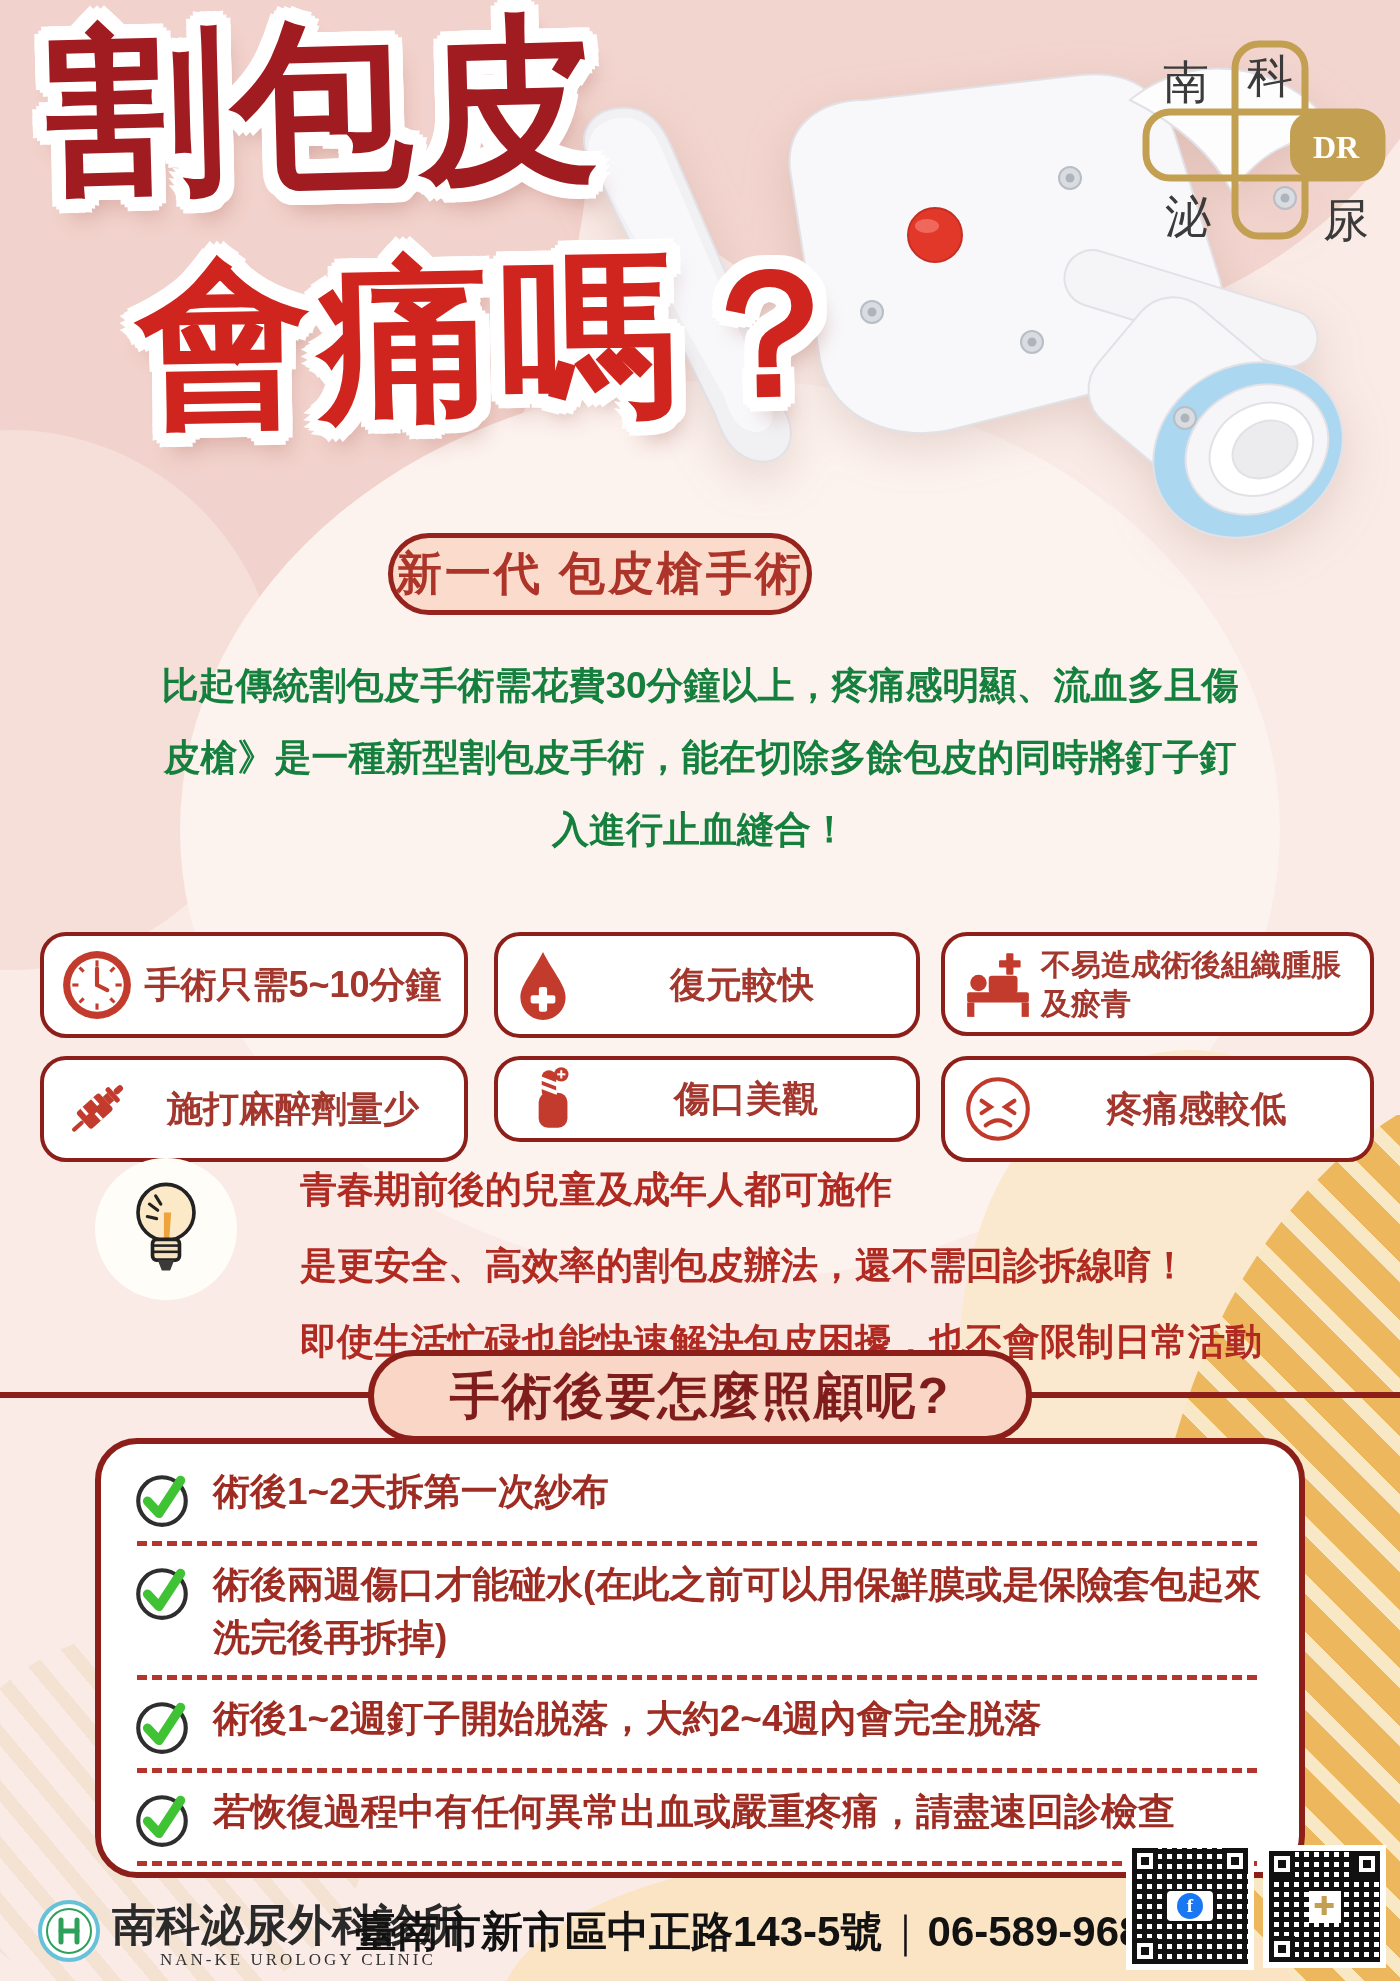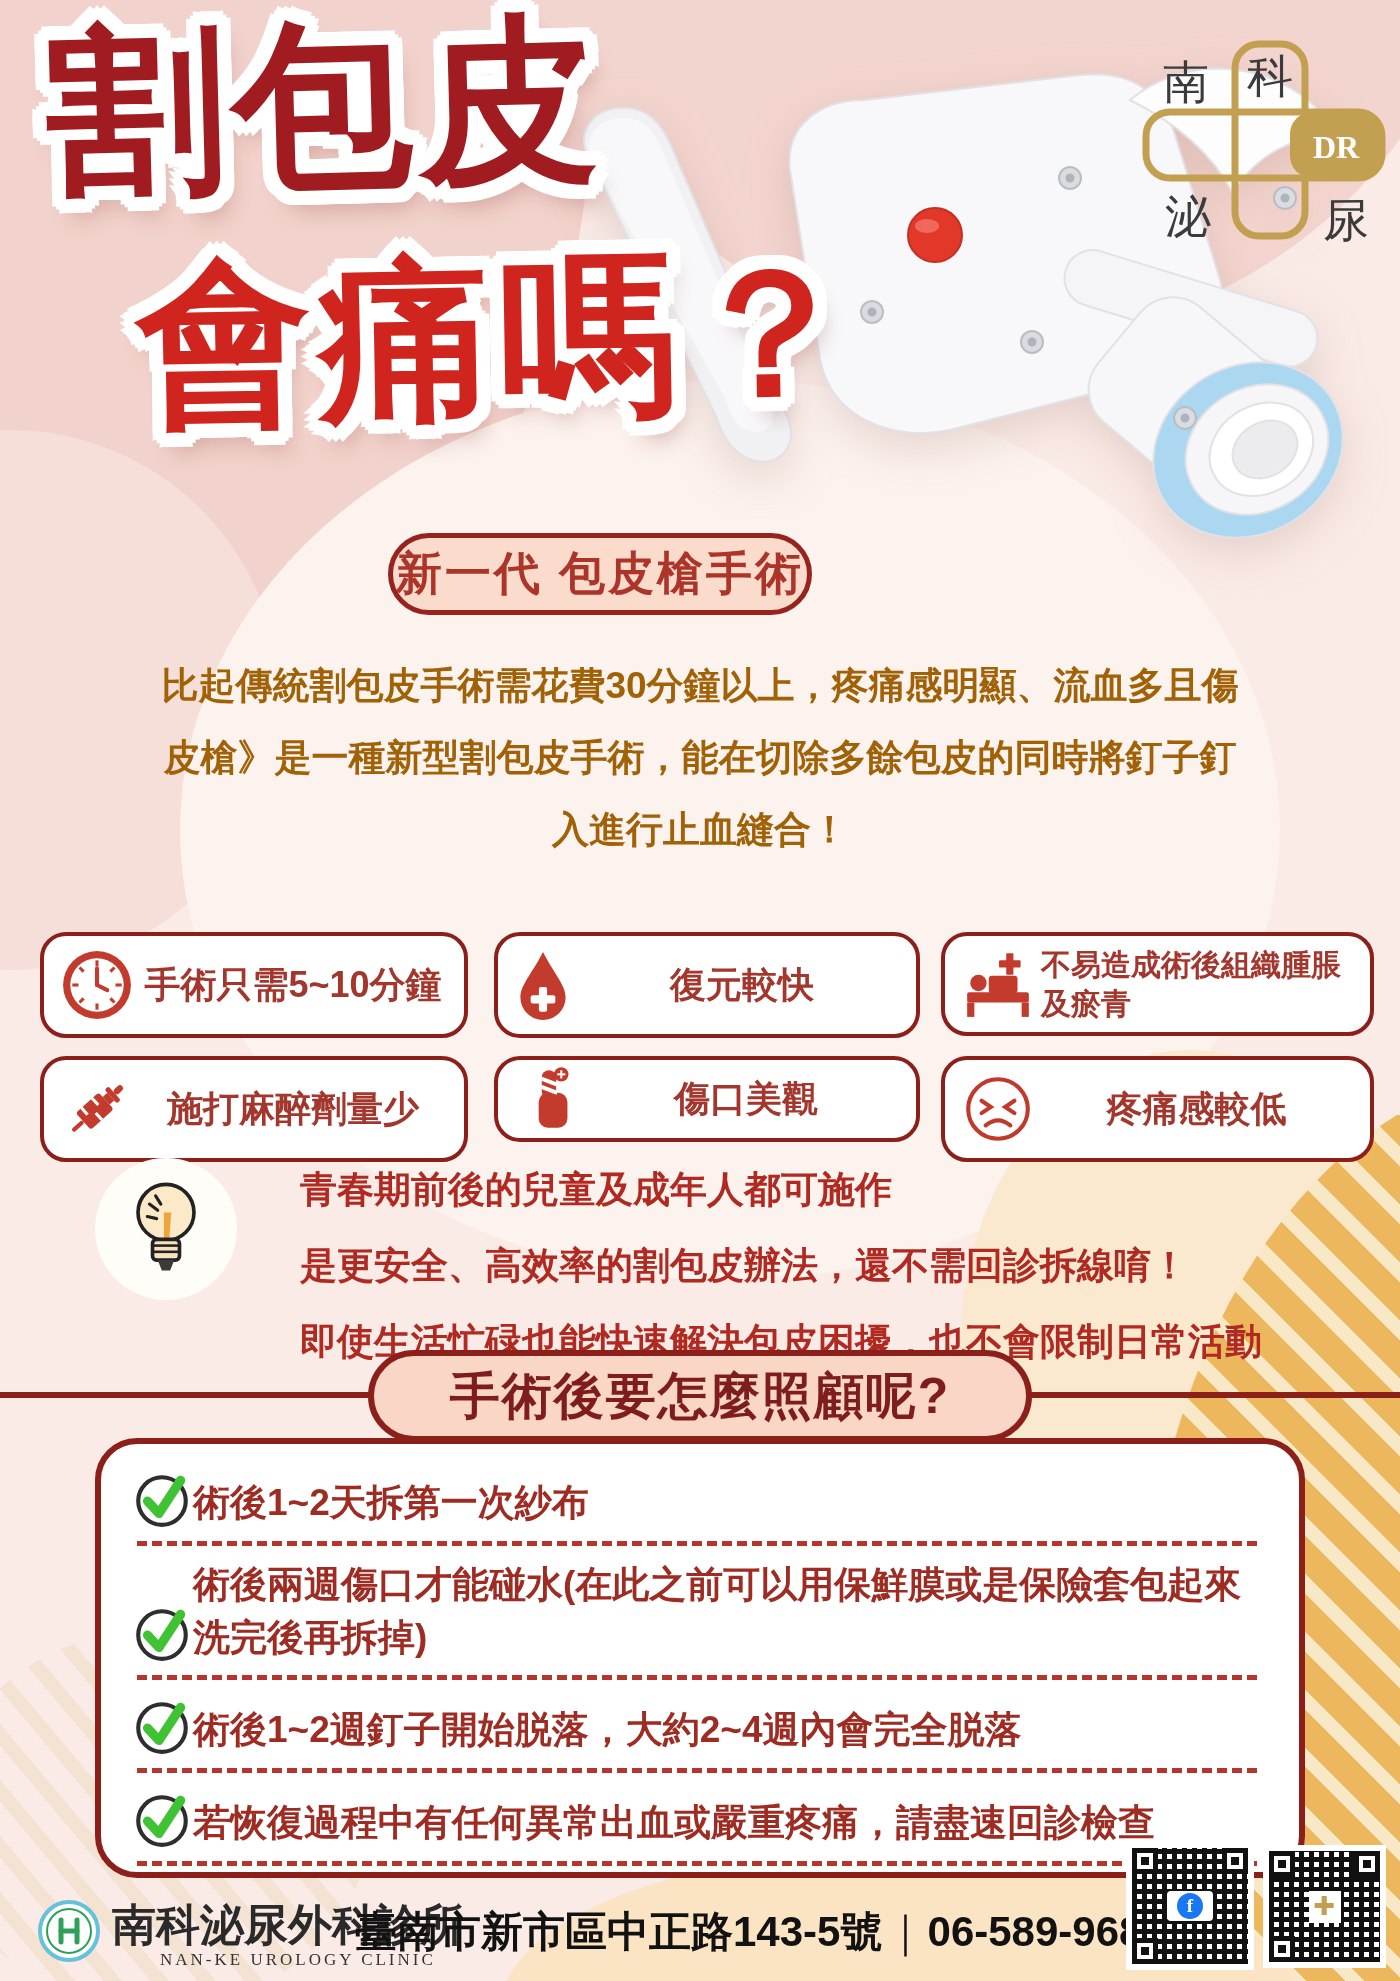"比起傳統割包皮手術需花費30分鐘以上，疼痛感明顯、流血多且傷" .intro { color: #a16207 -> #15803d }
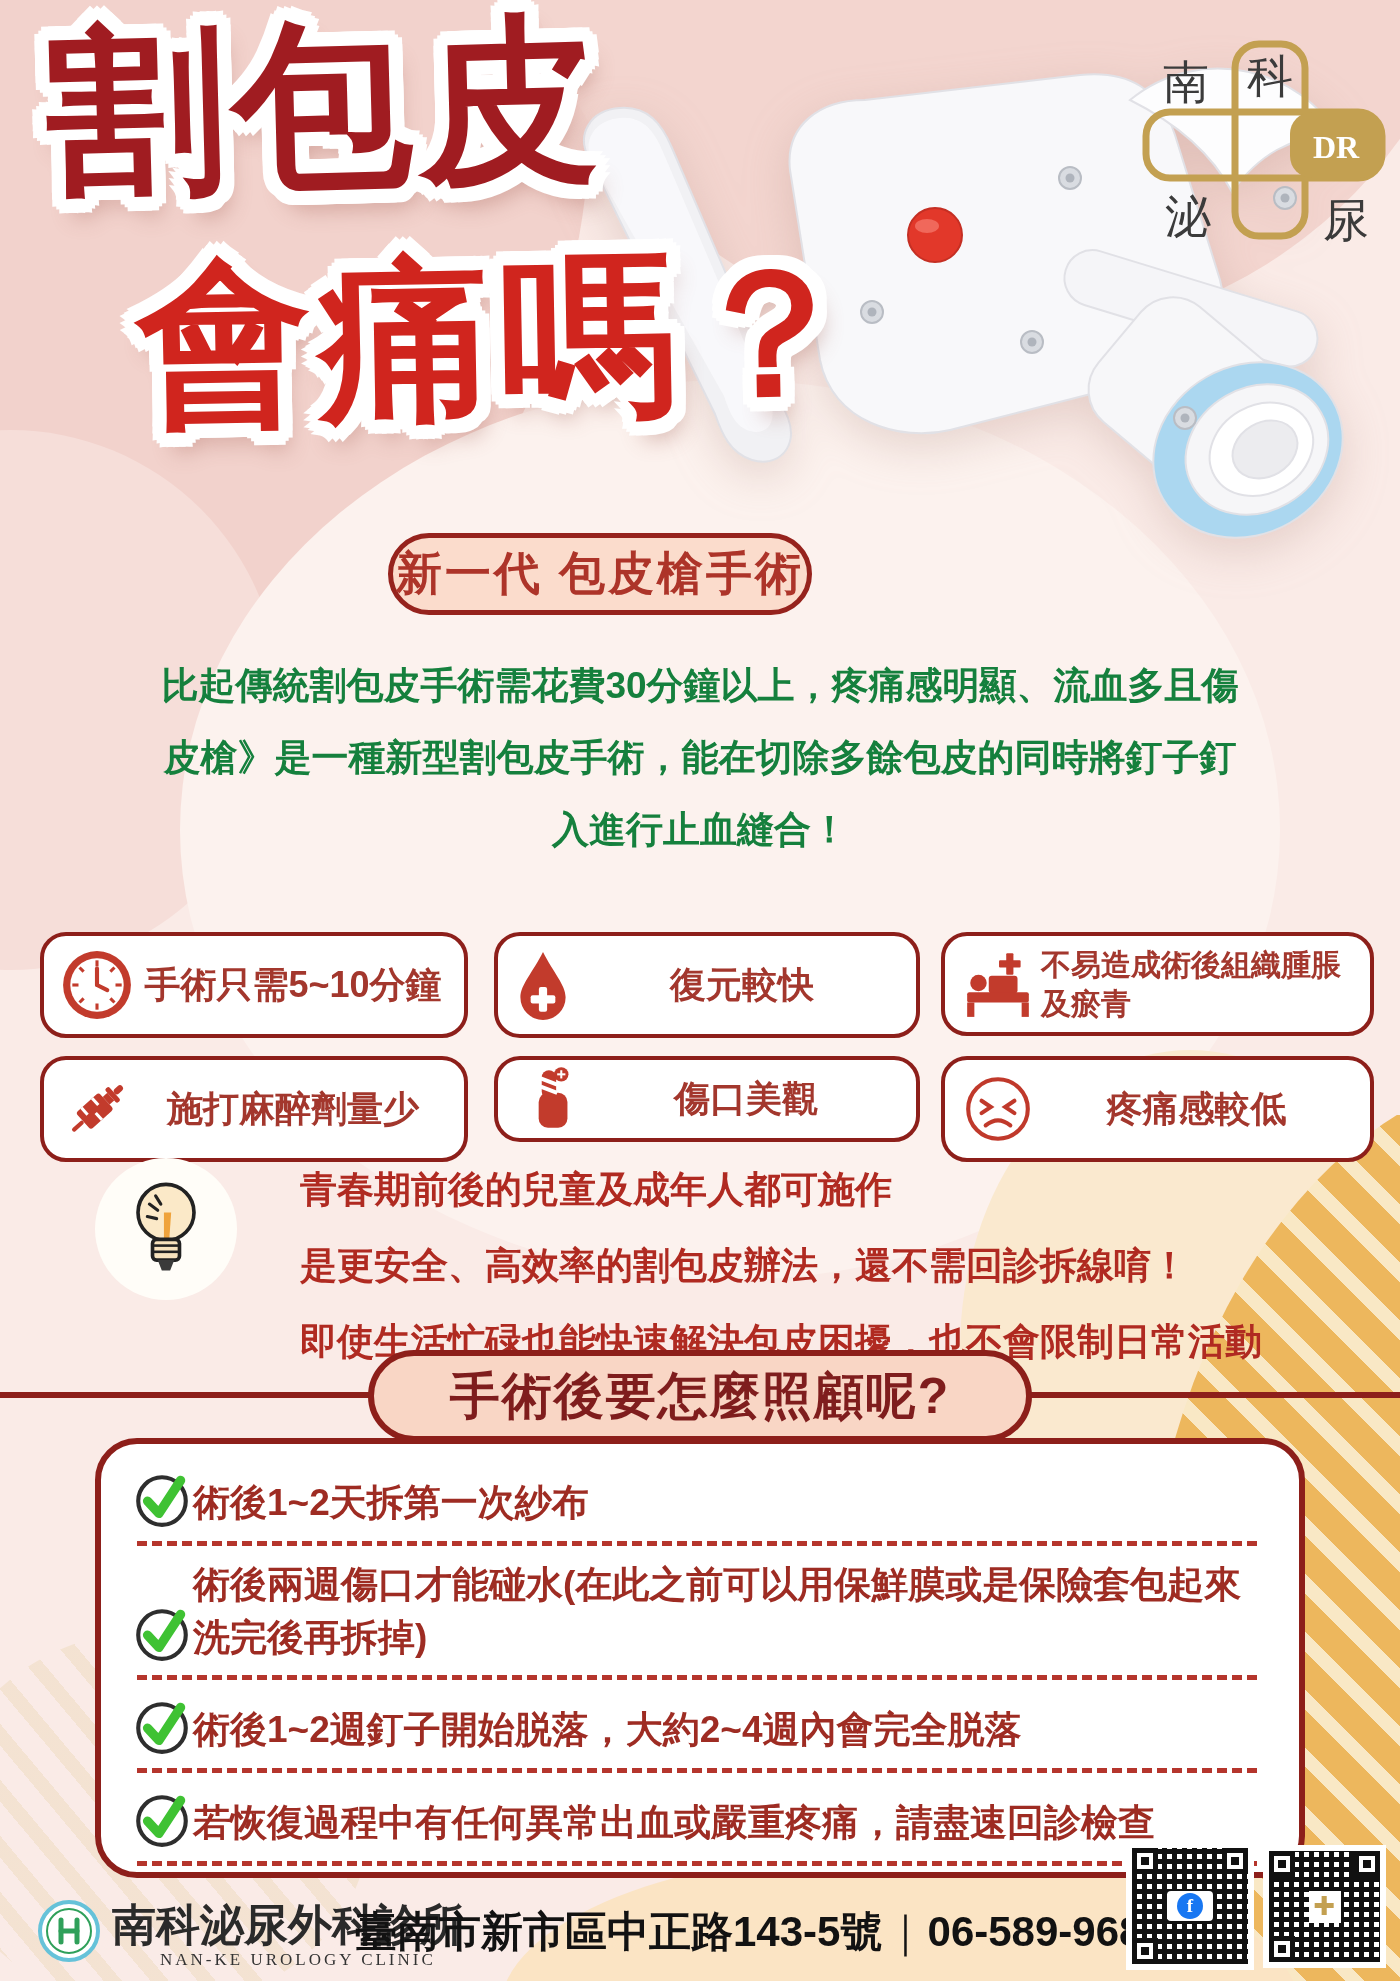"術後1~2天拆第一次紗布" .care-item { align-items: flex-end -> flex-start; gap: none -> 20px }
